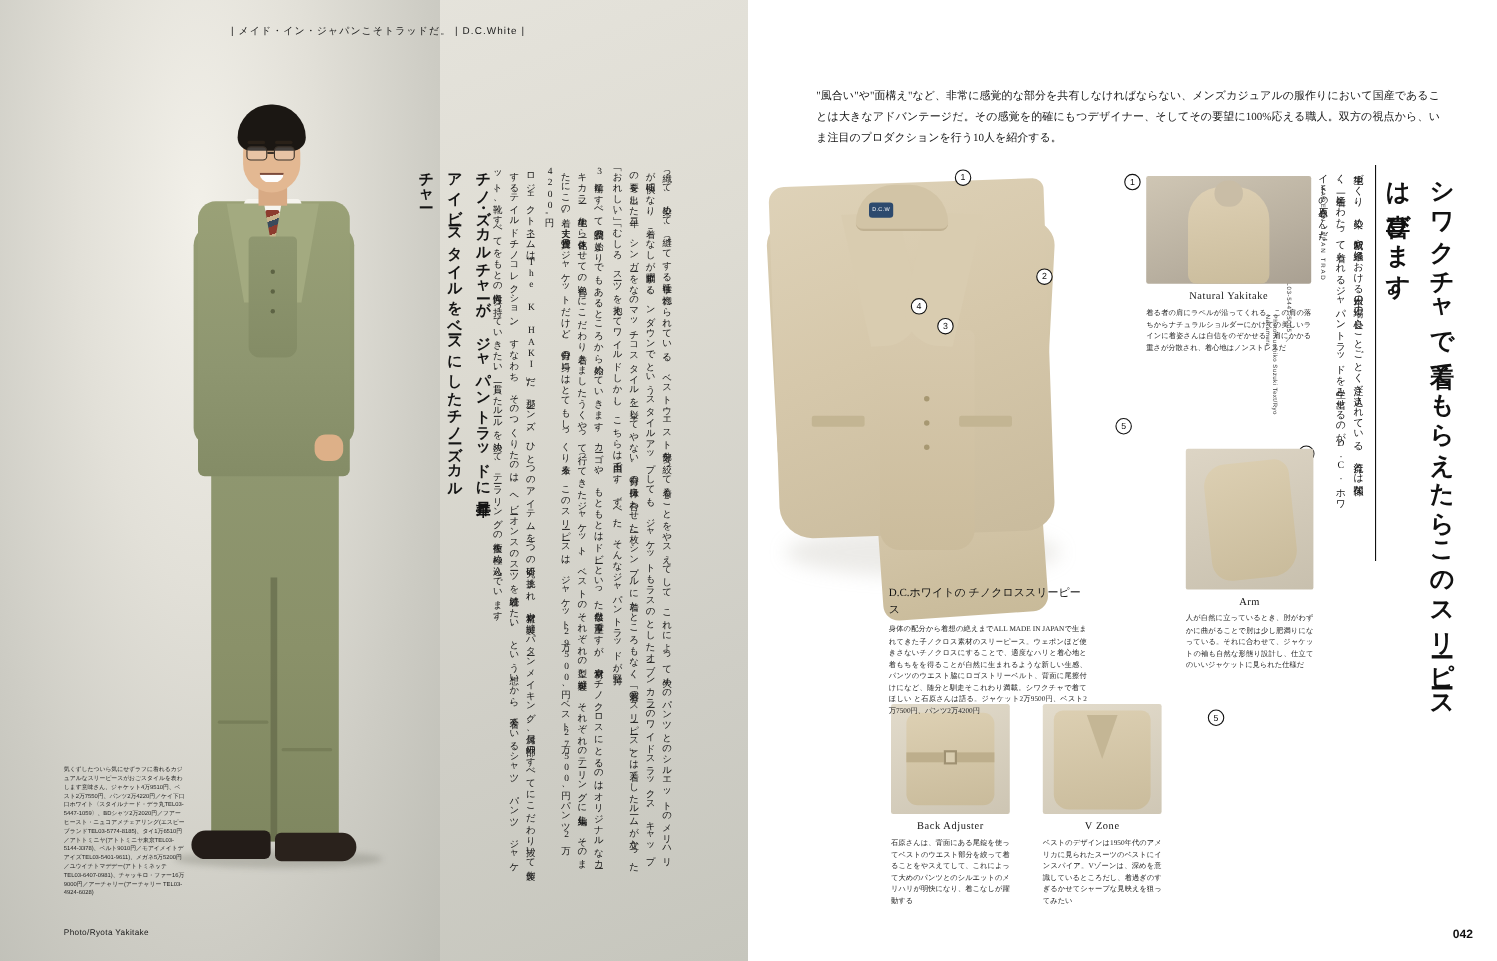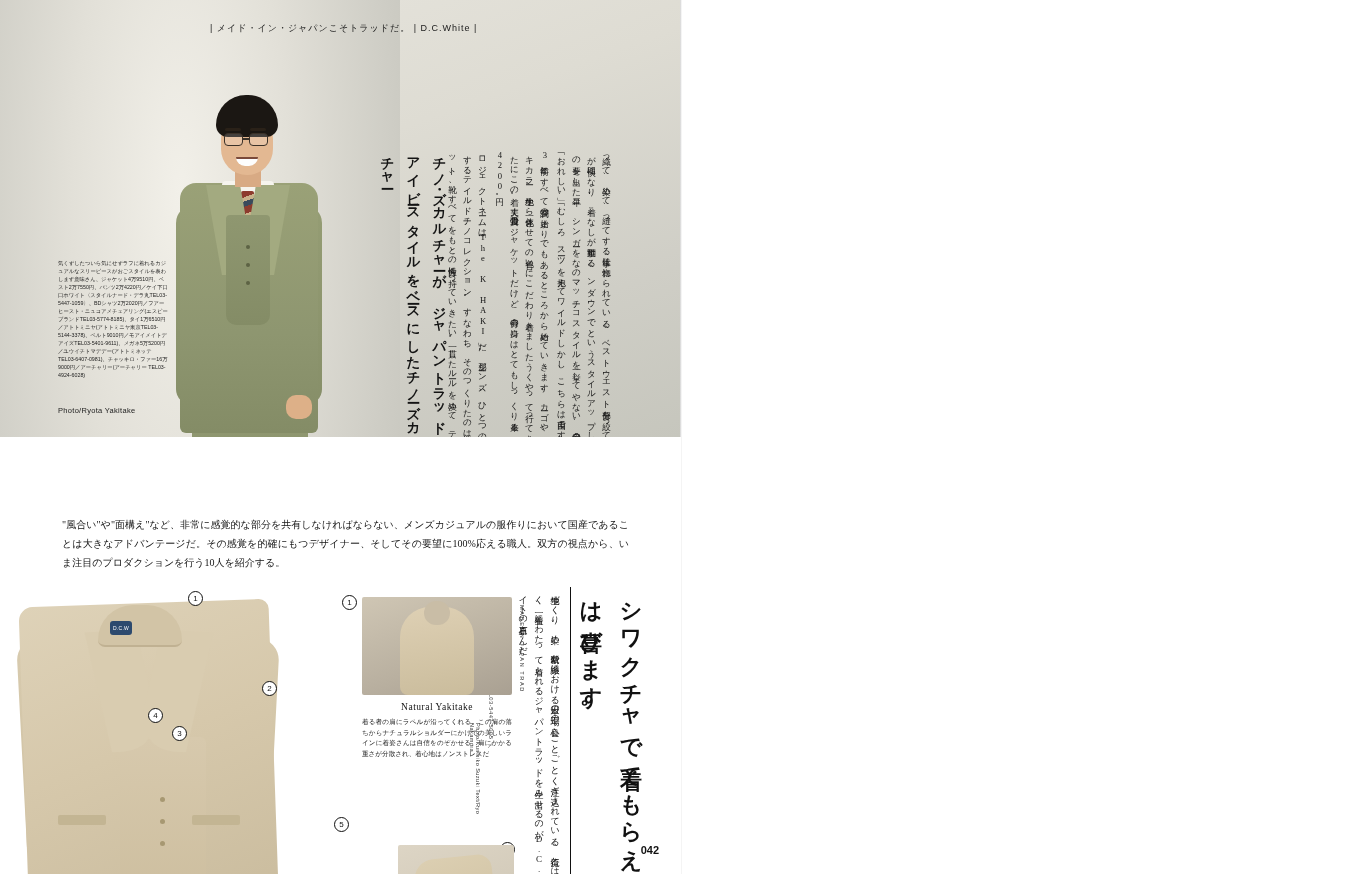"| メイド・イン・ジャパンこそトラッドだ。 | D.C.White |" .spread { flex-direction: column -> none }
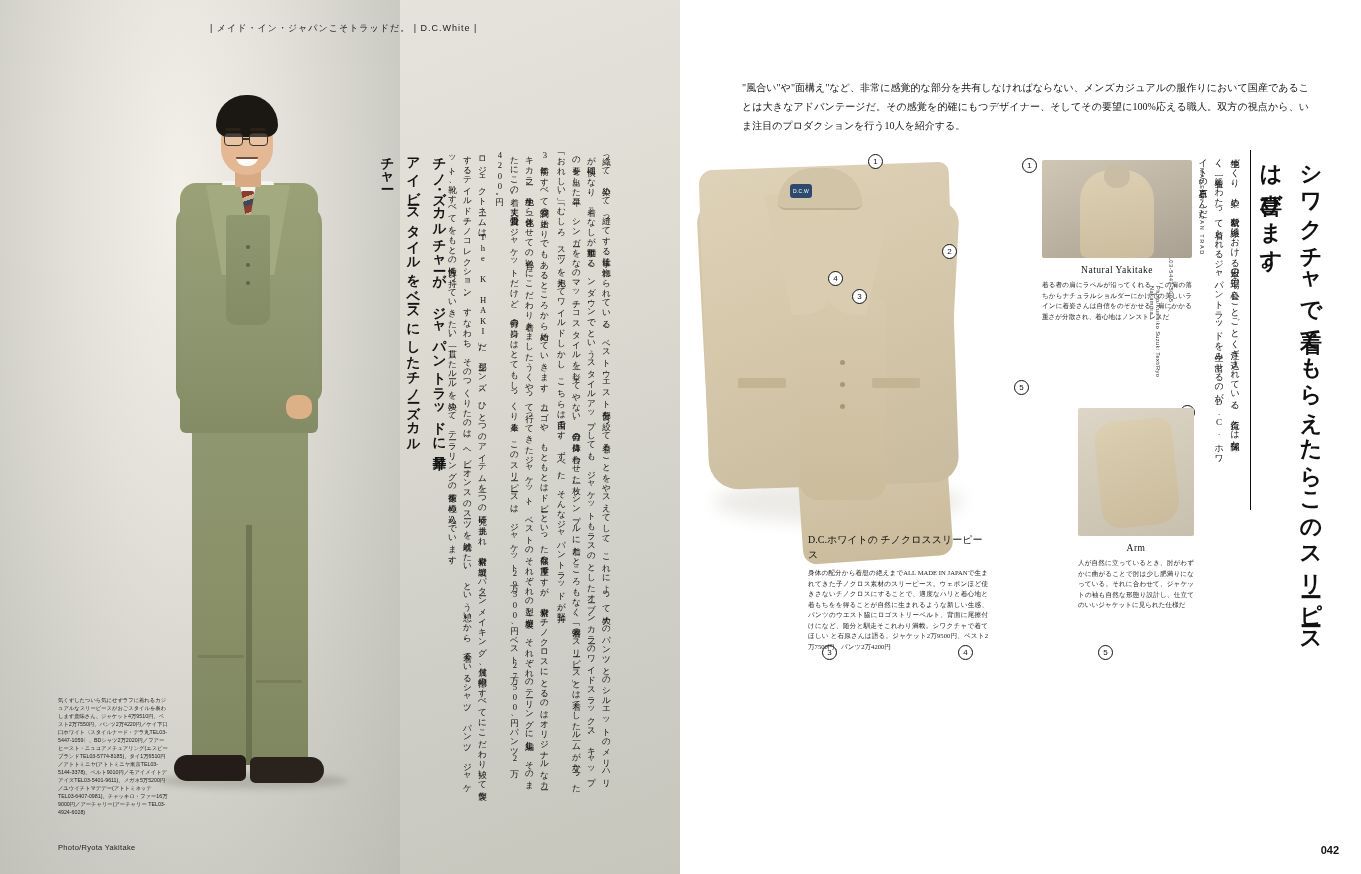"Back Adjuster" div.detail { html: none -> <div> <div> <div></div> <div></div> <div></div> </div> <div>Back Adjuster</div> <div>石原さんは、背面にある尾錠を使ってベストのウエスト部分を絞って着ることをやスえてして、これによって大めのパンツとのシルエットのメリハリが明快になり、着こなしが躍動する</div> </div> }
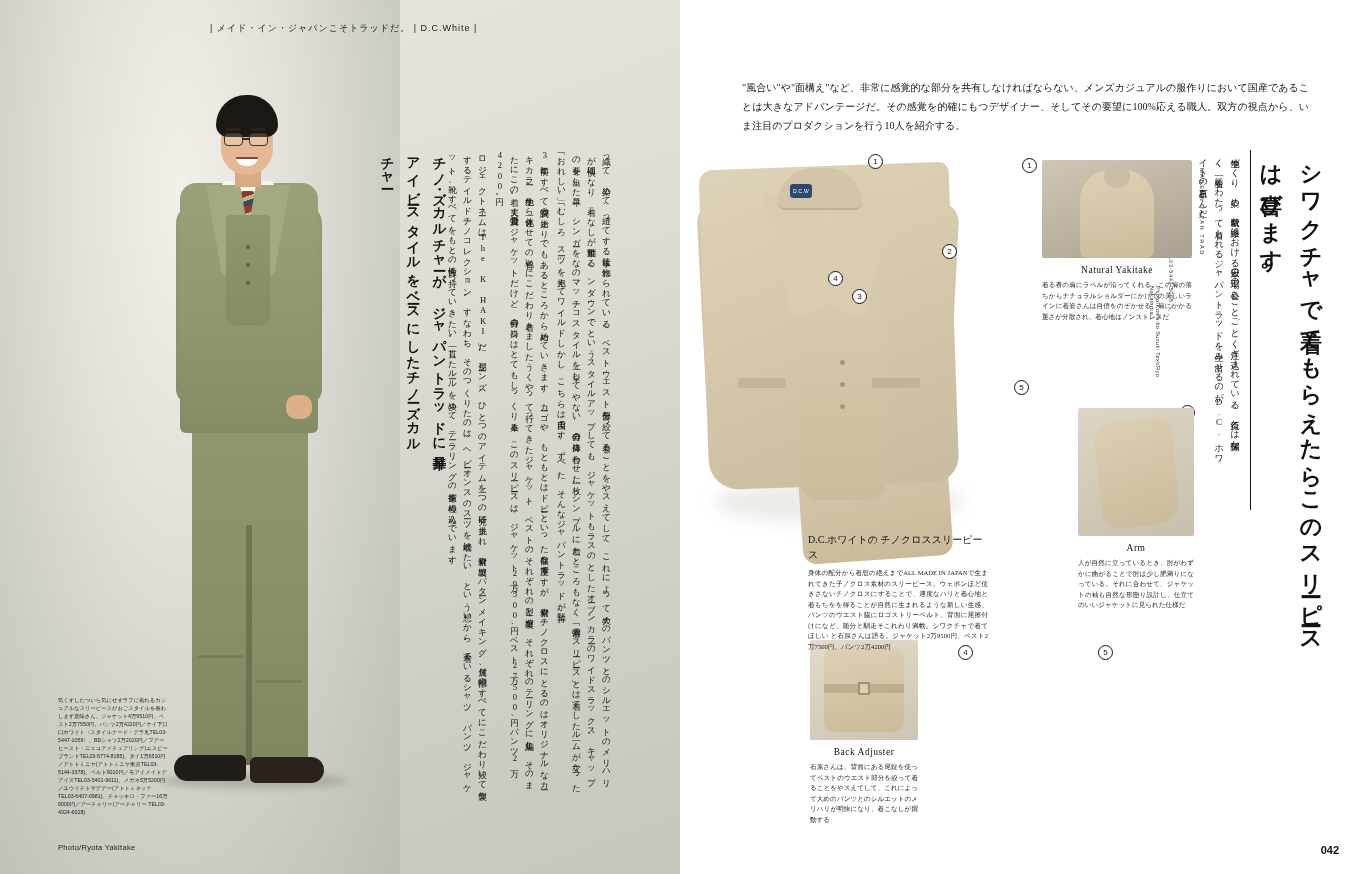"V Zone" div.detail { html: none -> <div> <div> <div></div> <div></div> </div> <div>V Zone</div> <div>ベストのデザインは1950年代のアメリカに見られたスーツのベストにインスパイア。Vゾーンは、深めを意識しているところだし、着過ぎのすぎるかせてシャープな見映えを狙ってみたい</div> </div> }
